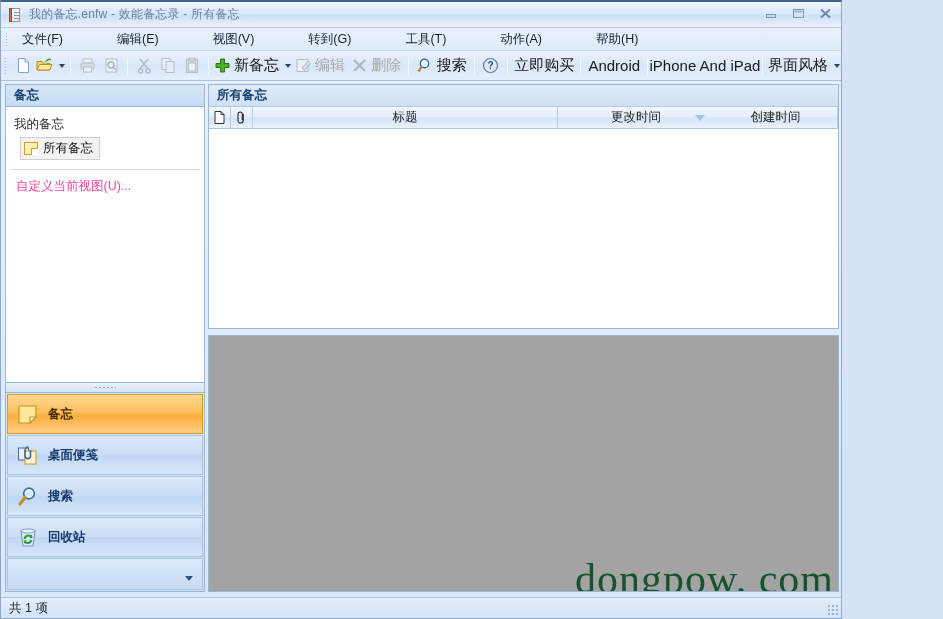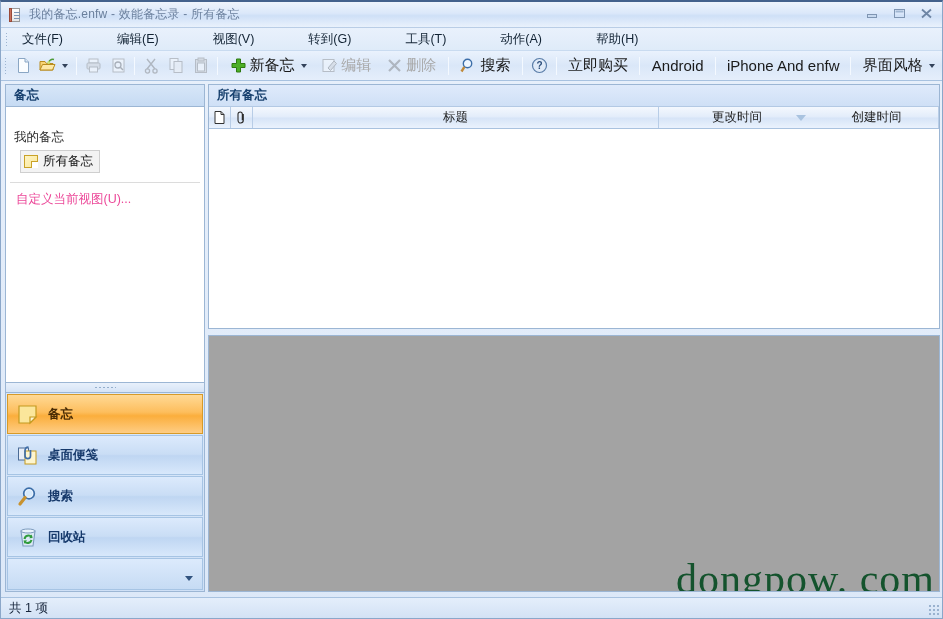"我的备忘.enfw - 效能备忘录 - 所有备忘" #app { width: 943px -> 842px }
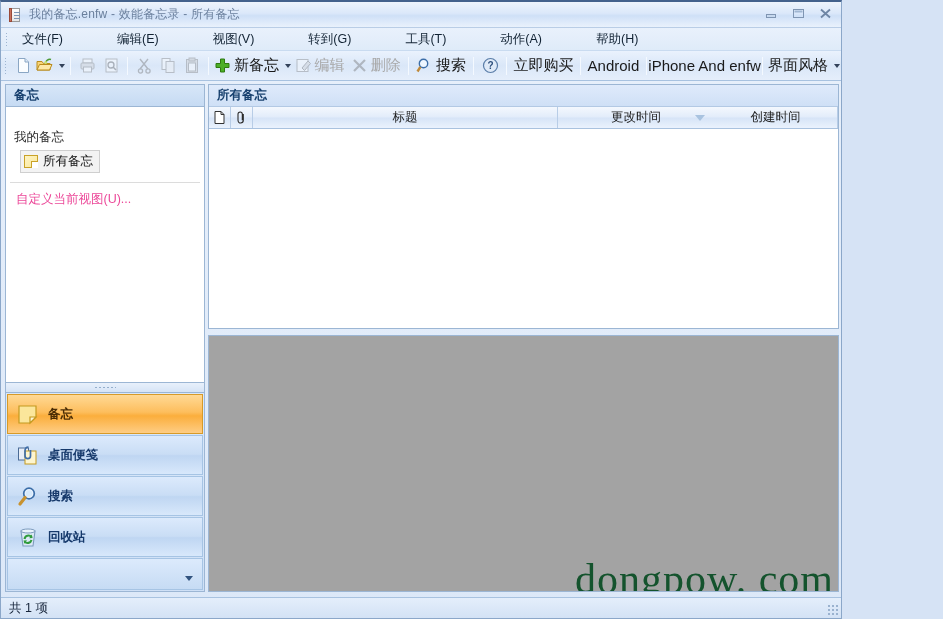"iPhone And enfw" span.tb-label { text: enfw -> iPad }
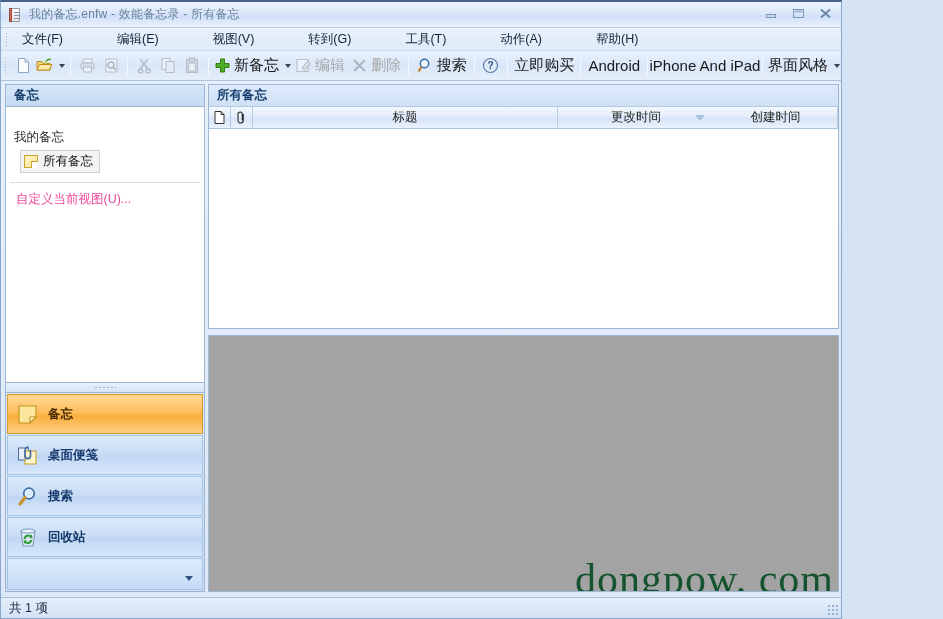"我的备忘" .tree-body { padding-top: 20px -> 7px }
